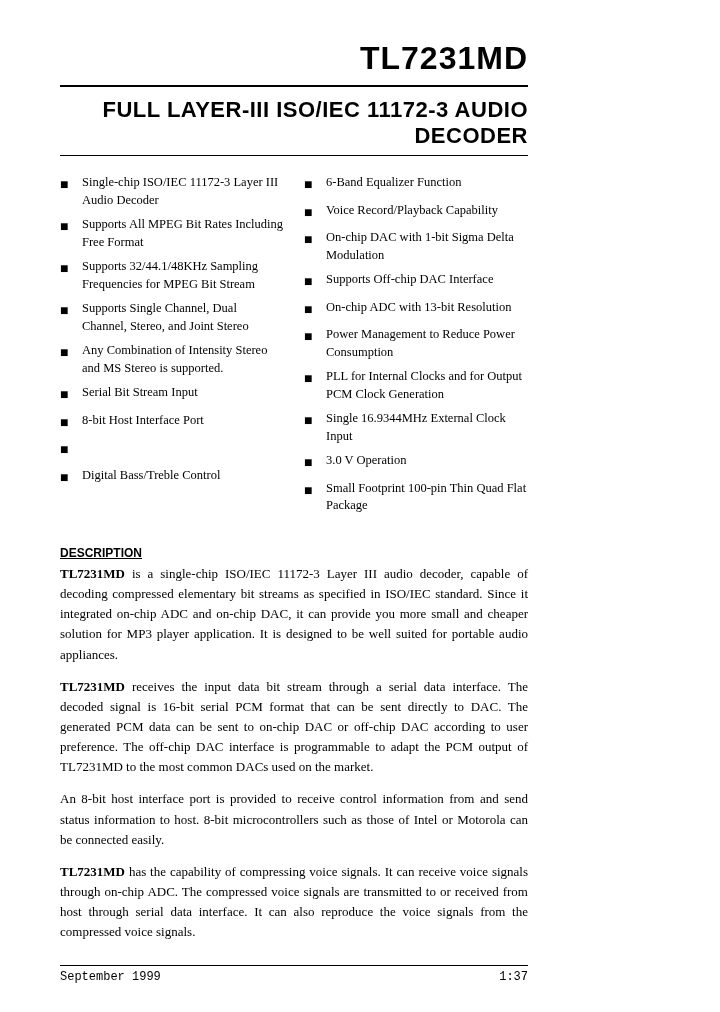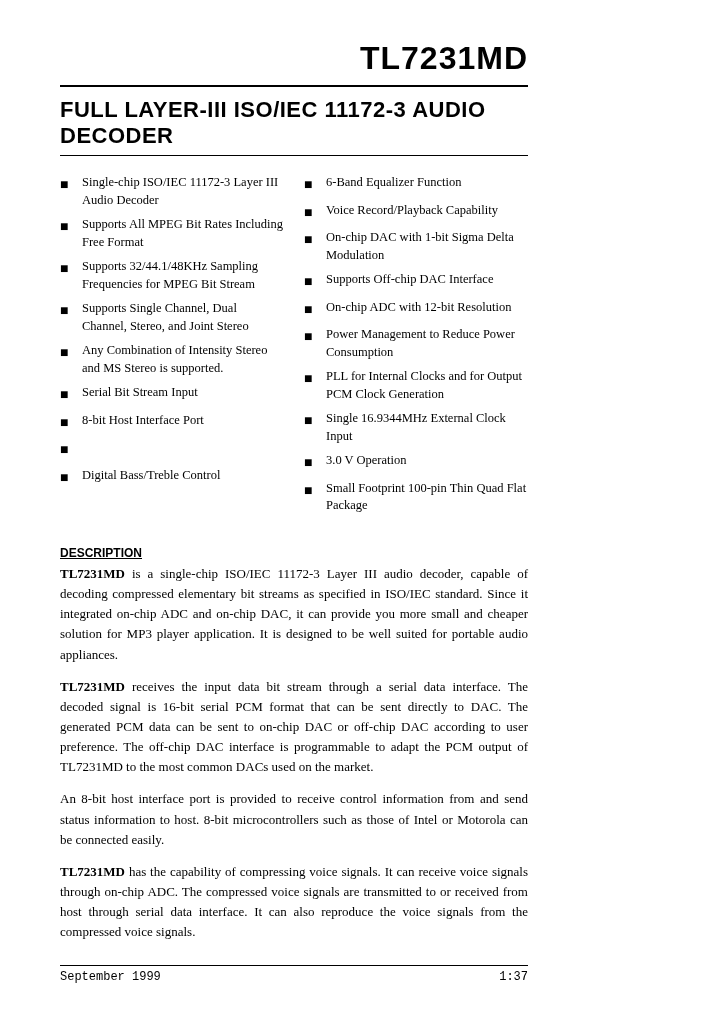"FULL LAYER-III ISO/IEC 11172-3 AUDIO" .product-title { text-align: left -> right }
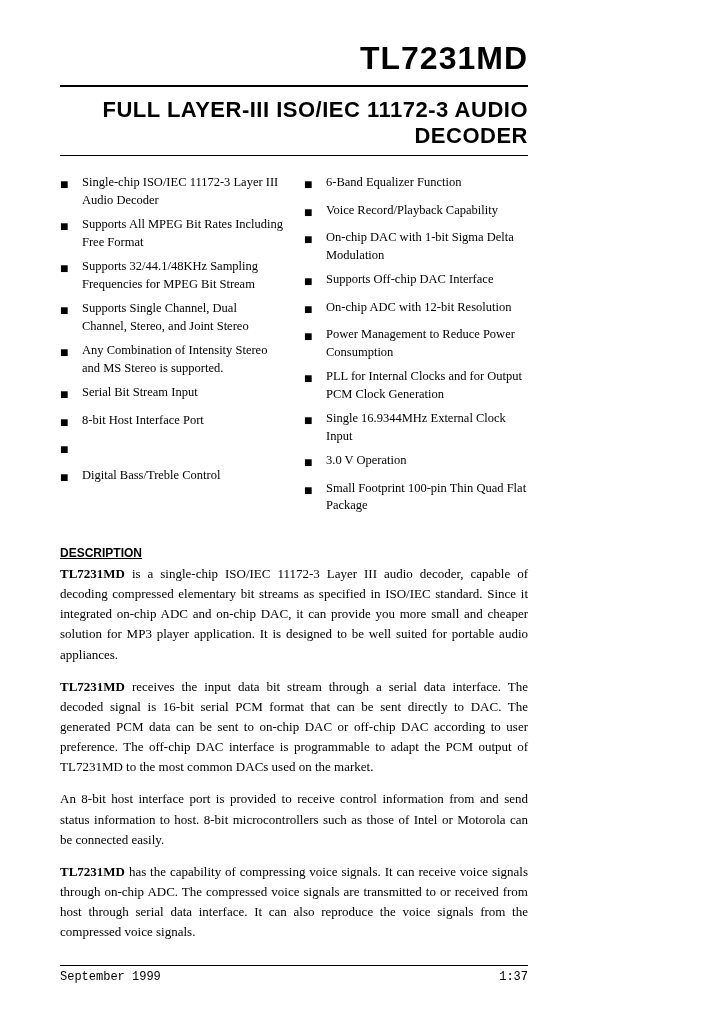"On-chip ADC with 12-bit Resolution" span.feature-text { text: 12-bit -> 13-bit }
